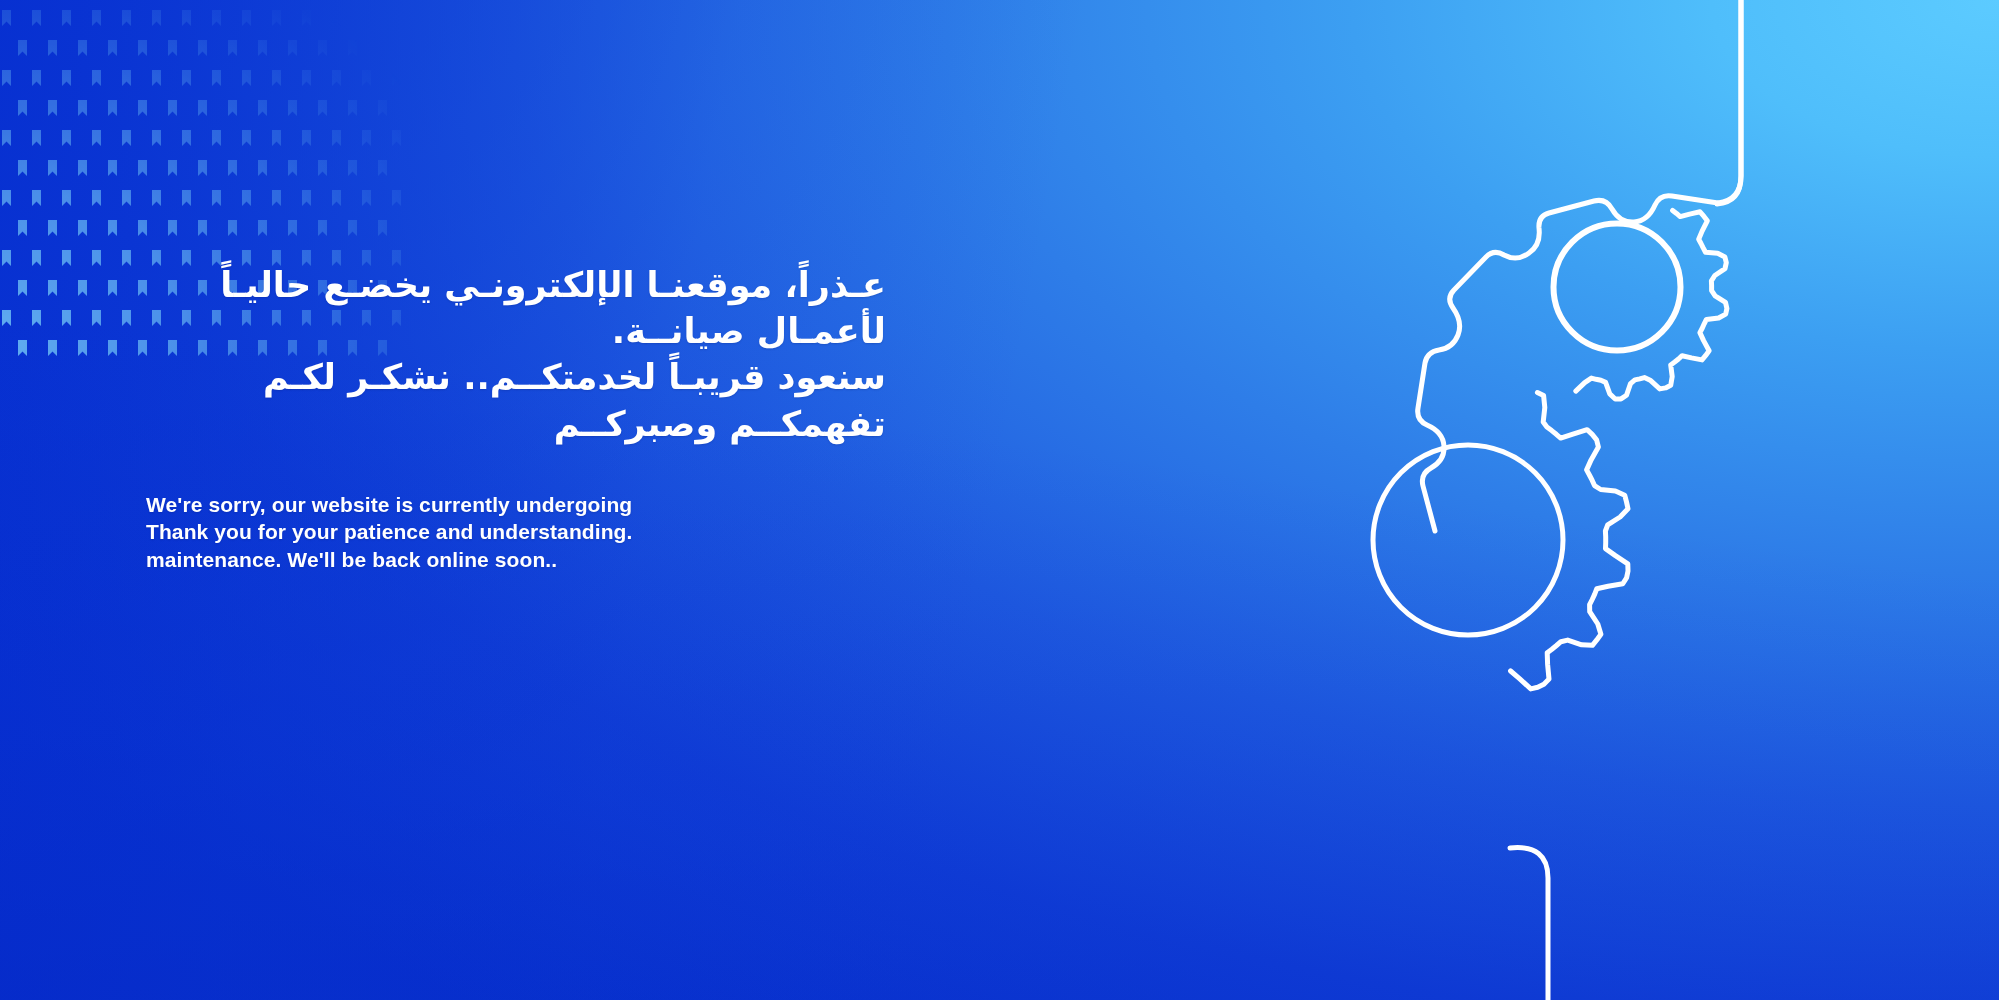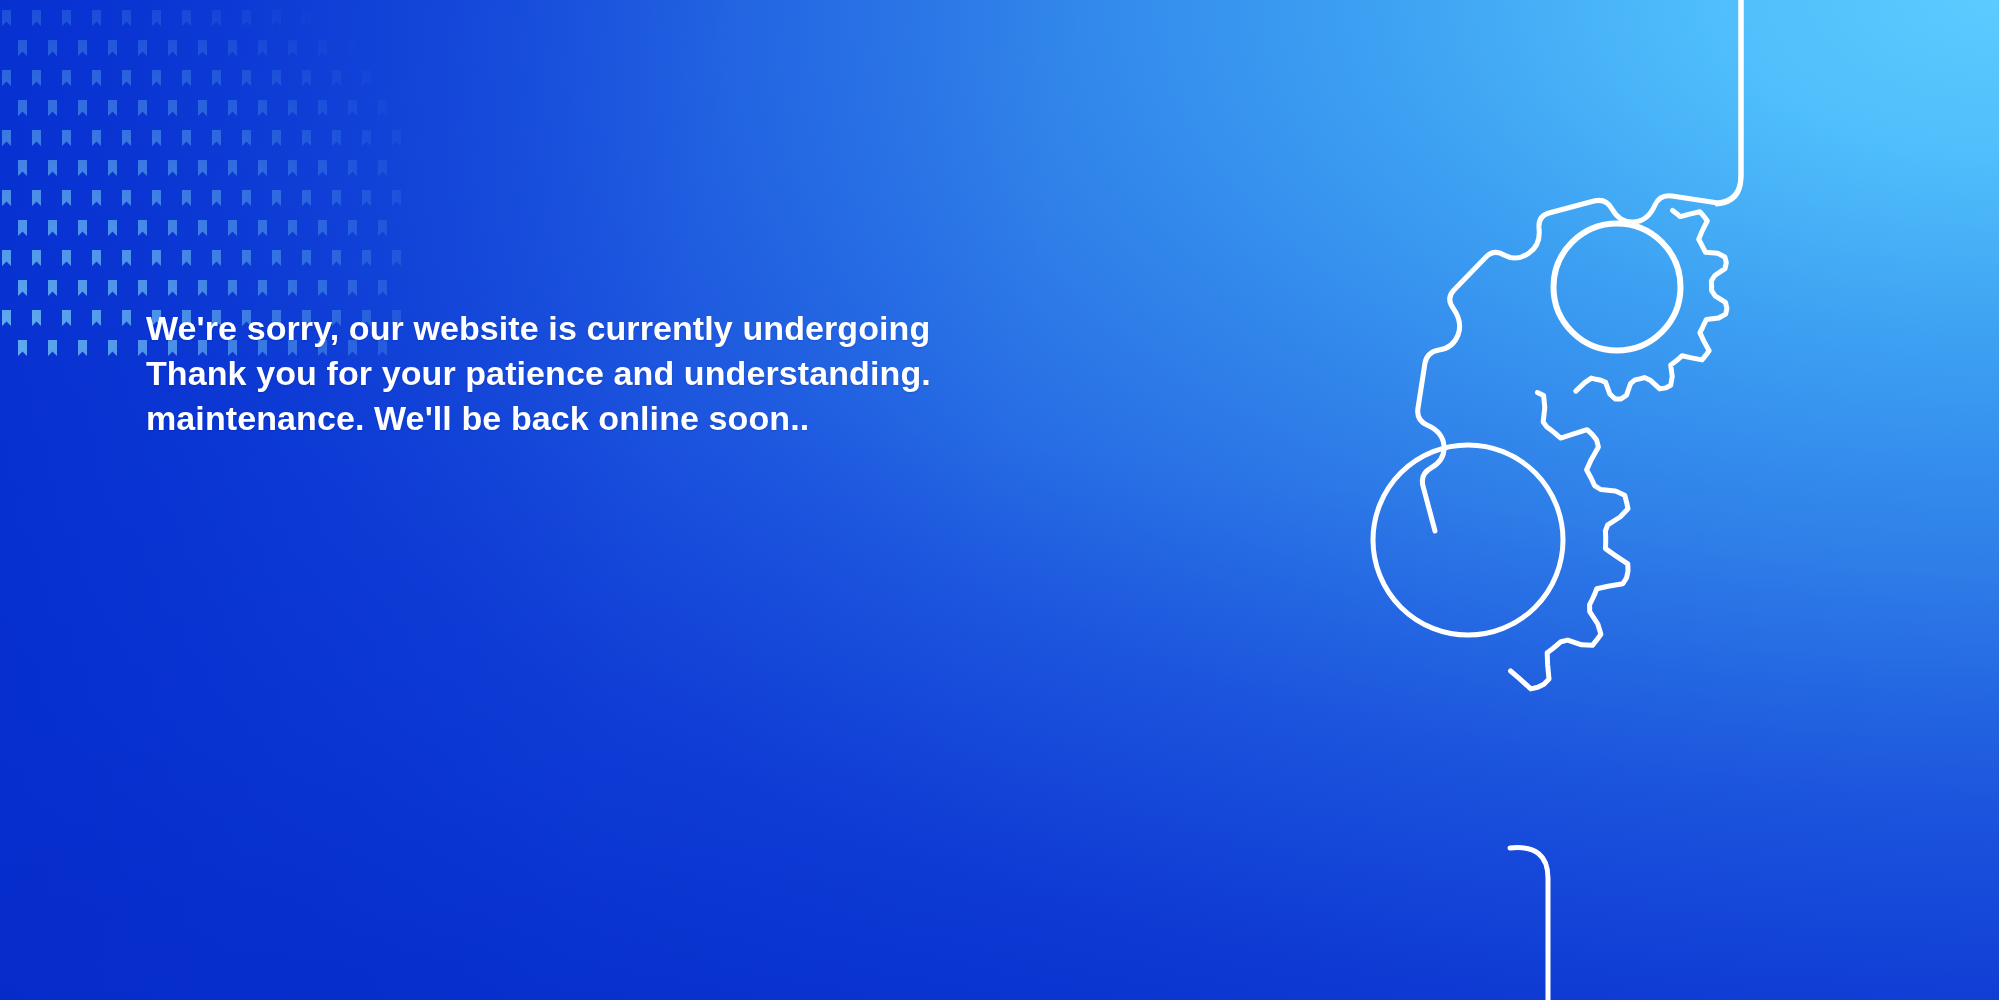"عـذراً، موقعنـا الإلكترونـي يخضـع" span.ln { html: none -> <span>عـذراً، موقعنـا الإلكترونـي يخضـع حاليـاً لأعمـال صيانــة.</span> }
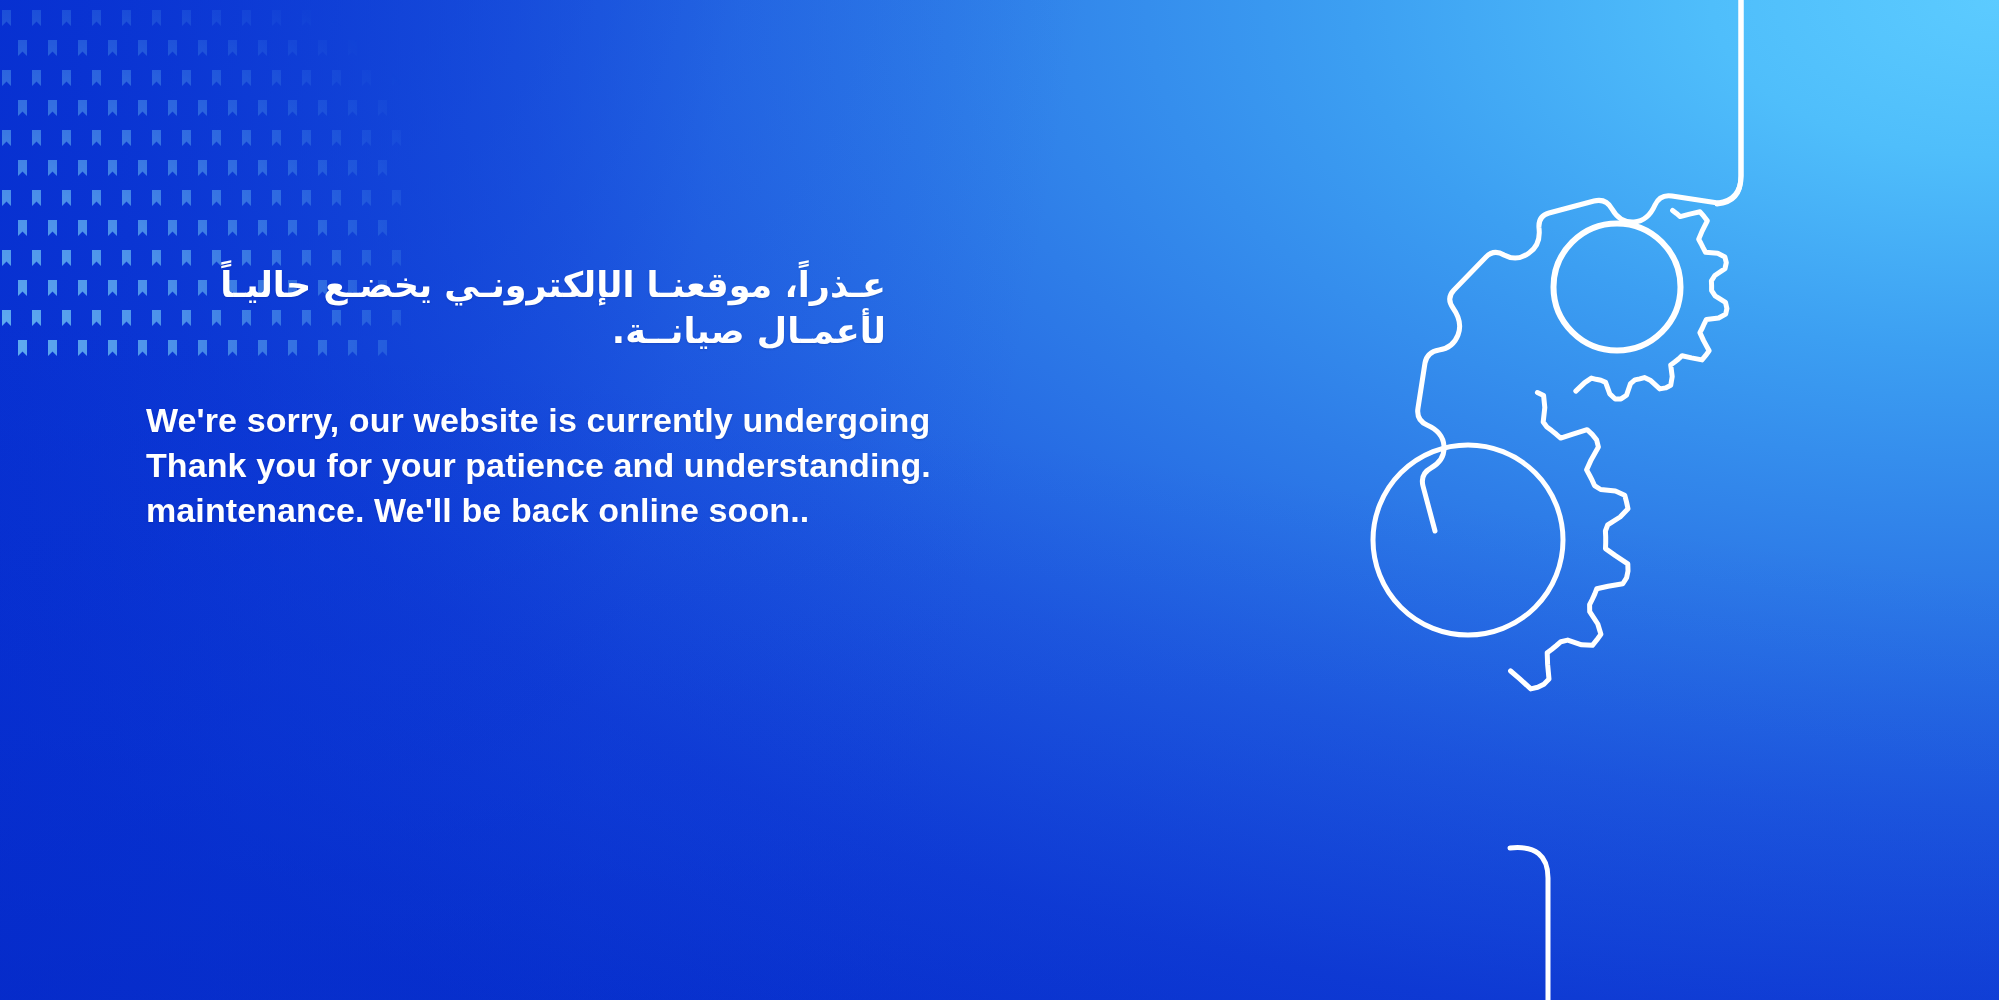"سنعود قريبـاً لخدمتكــم.. نشكـر لكـم" span.ln { html: none -> <span>سنعود قريبـاً لخدمتكــم.. نشكـر لكـم تفهمكــم وصبركــم</span> }
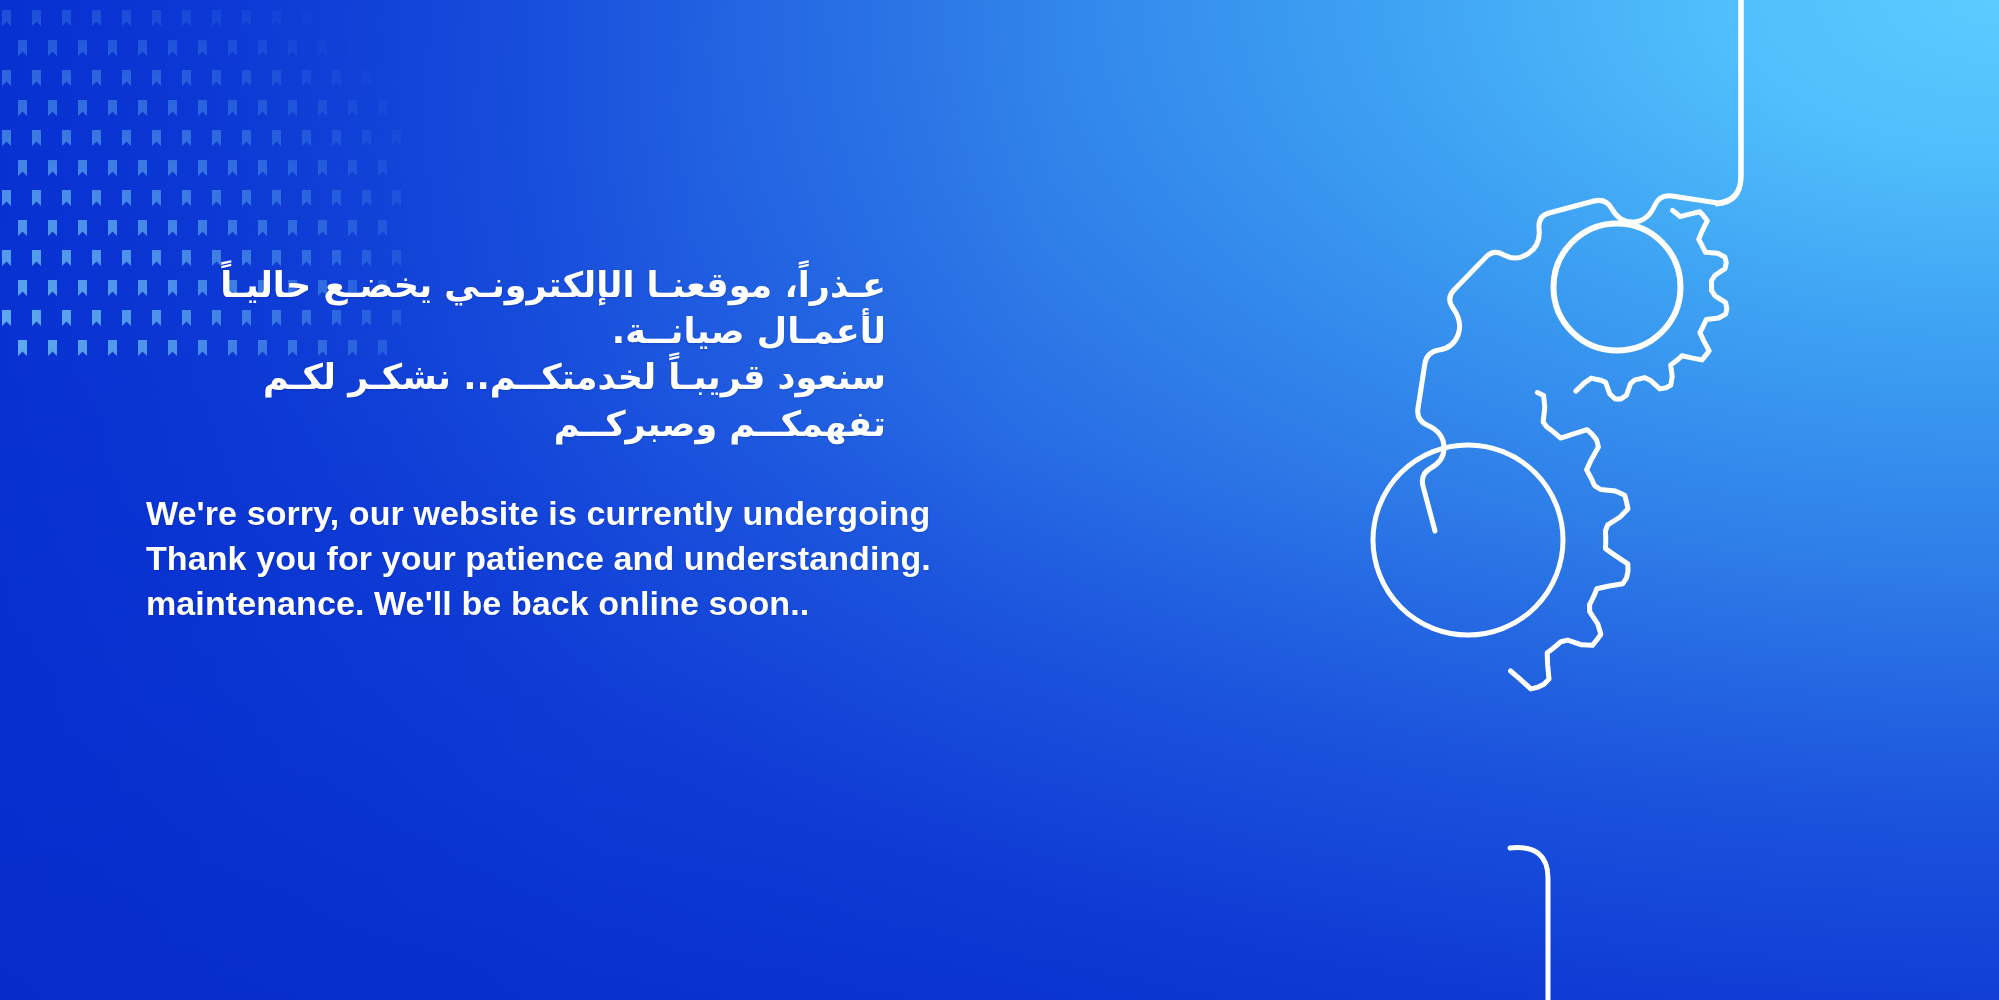"We're sorry, our website is" .english { font-size: 34px -> 21px }
